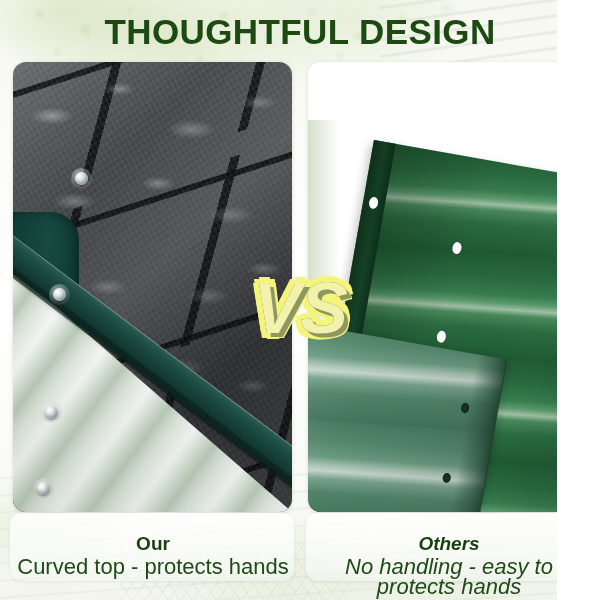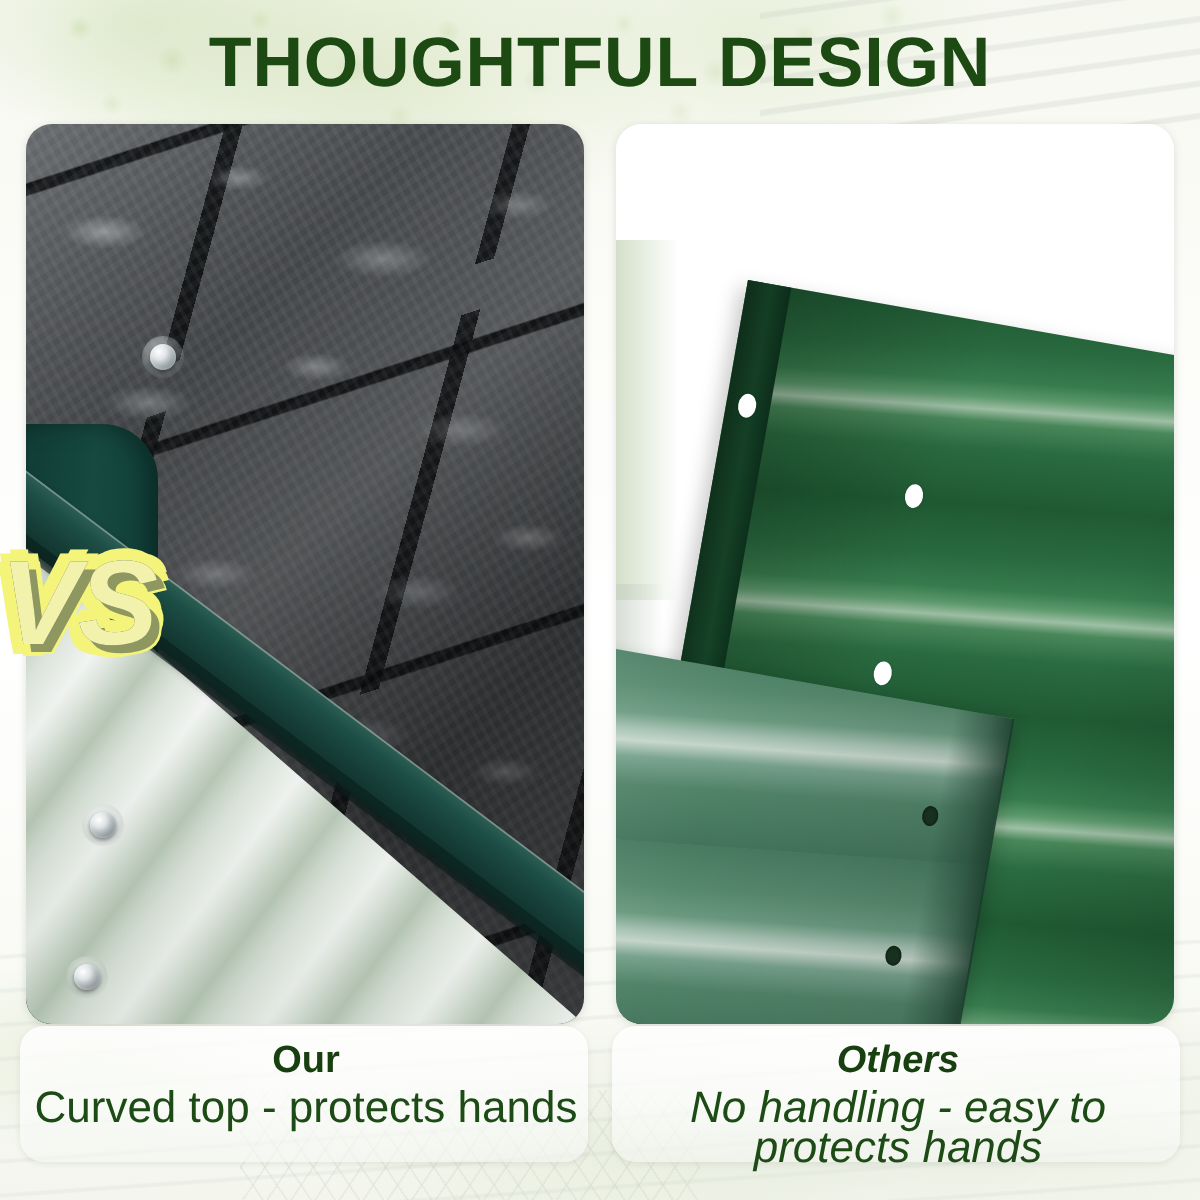"THOUGHTFUL DESIGN" .canvas { padding-left: none -> 35px; width: 600px -> 522px }
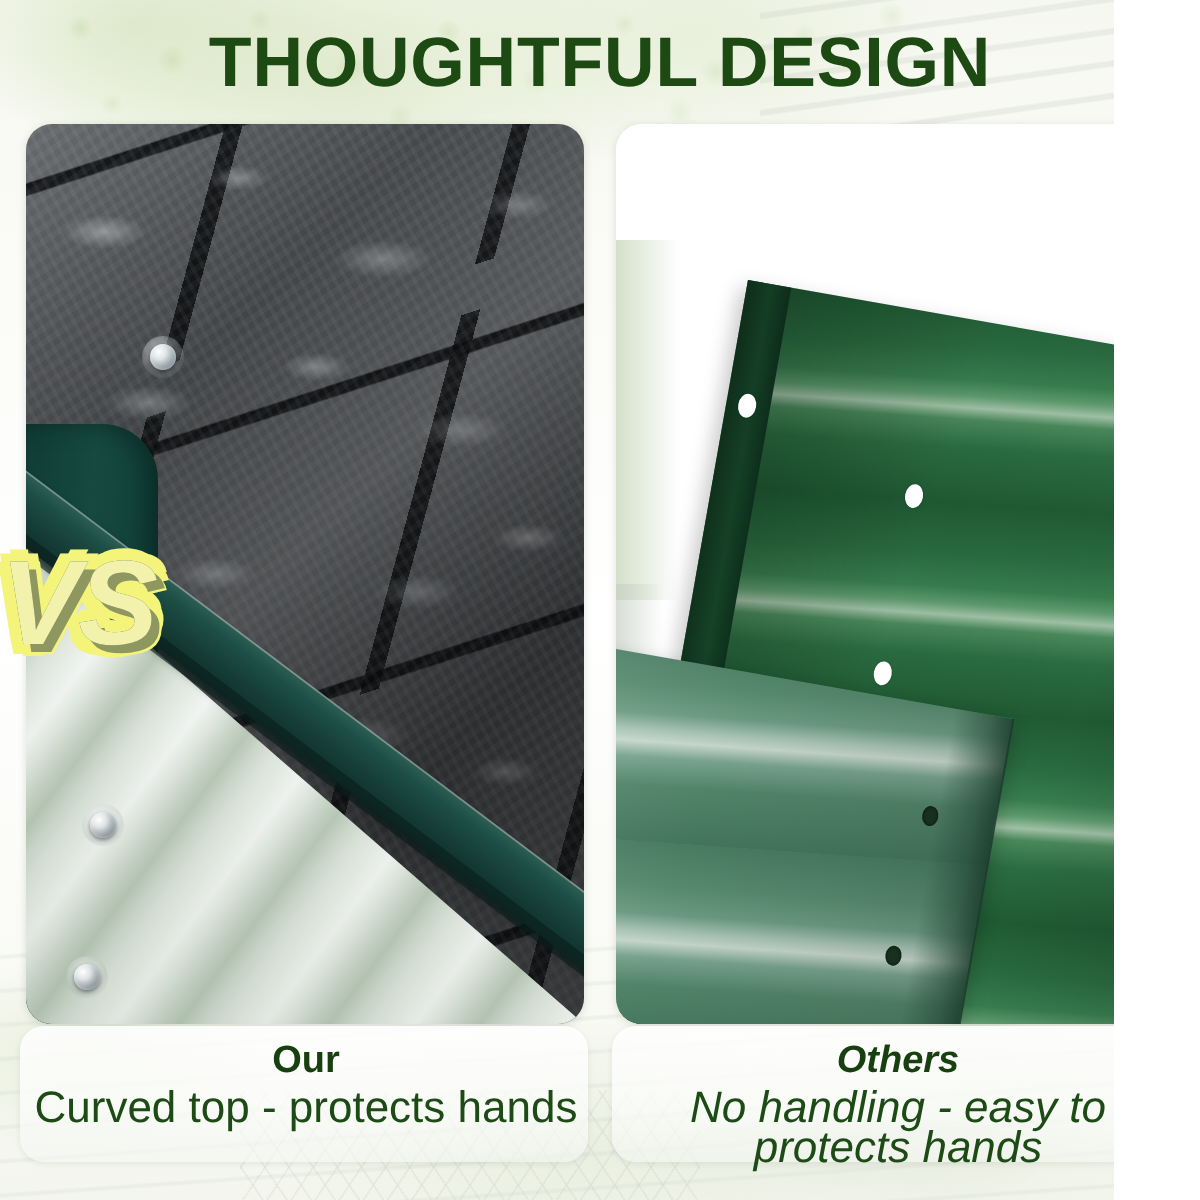"VS" .vs { font-size: 60px -> 72px; text-align: none -> center }
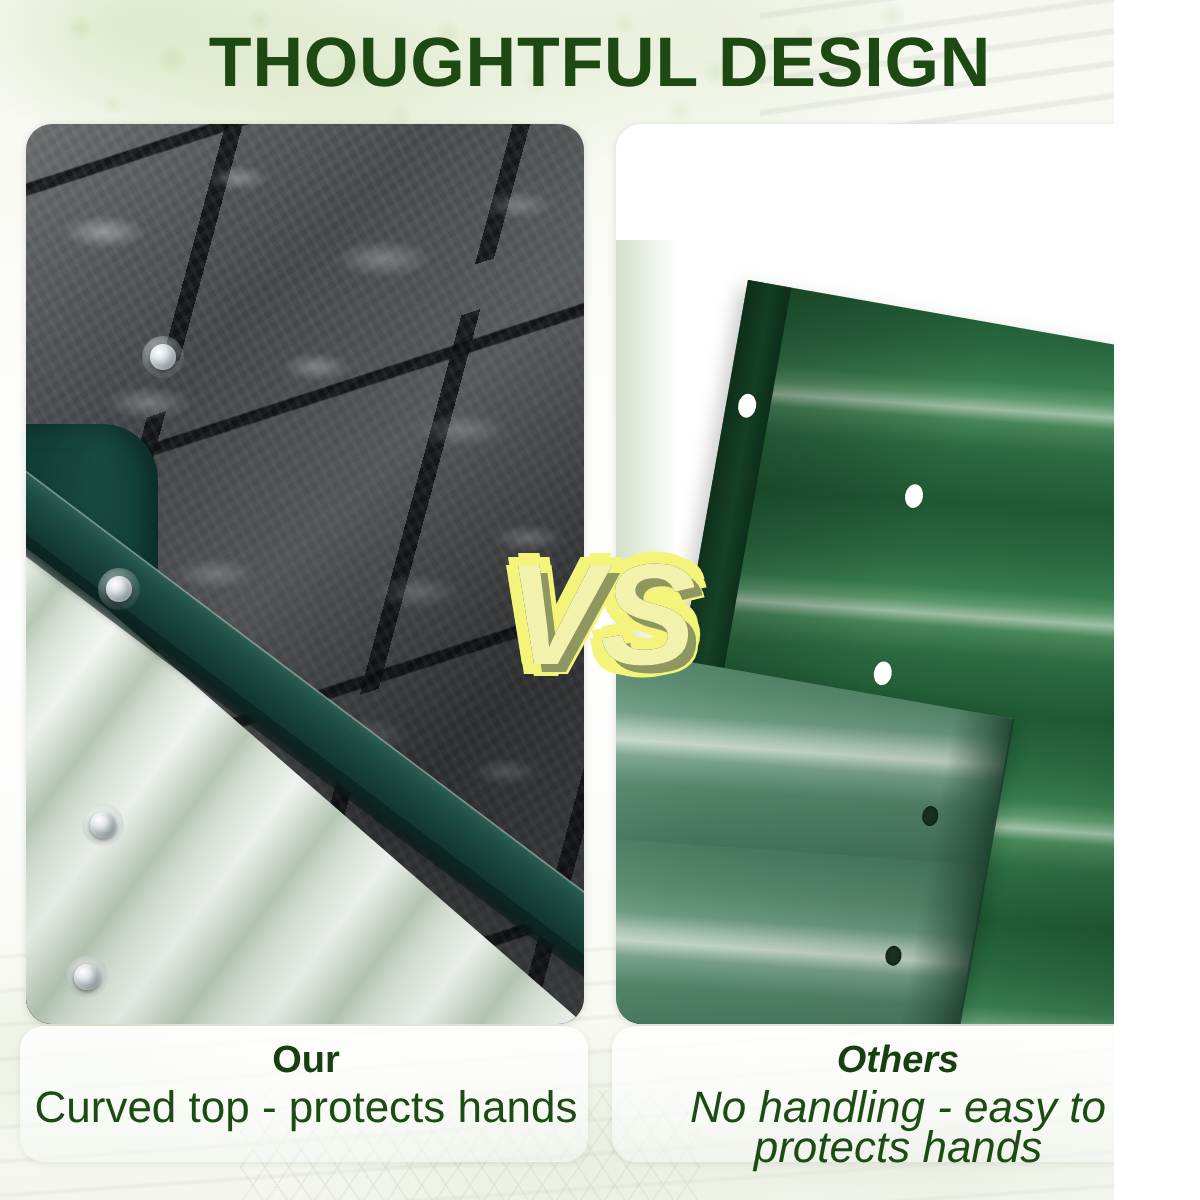"Our" .caption-head { margin: 6px 0 0 0 -> 19px 0 0 0 }
